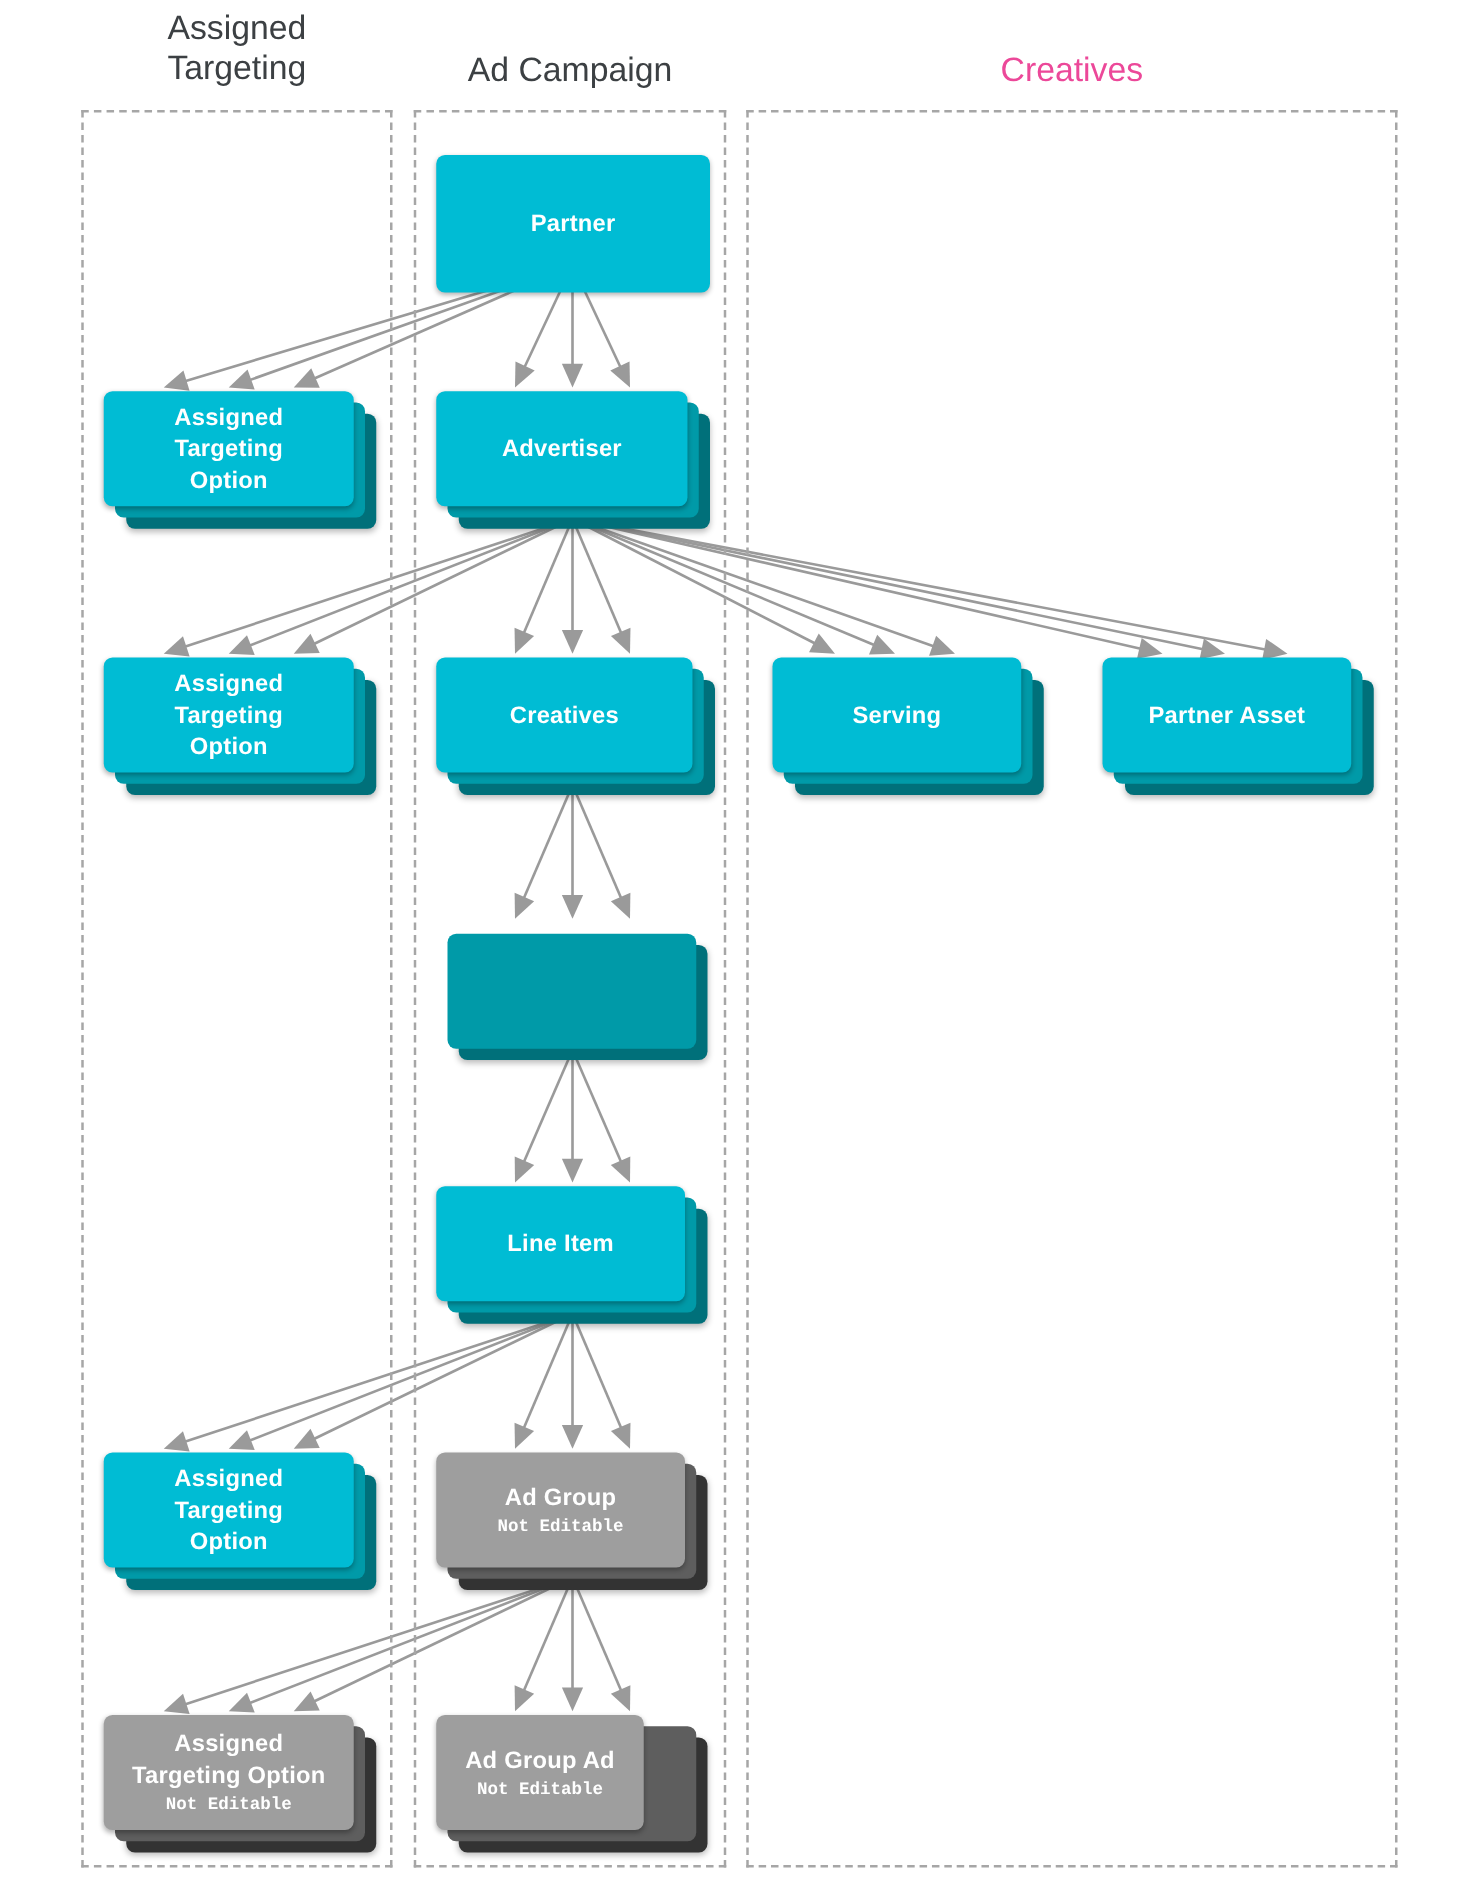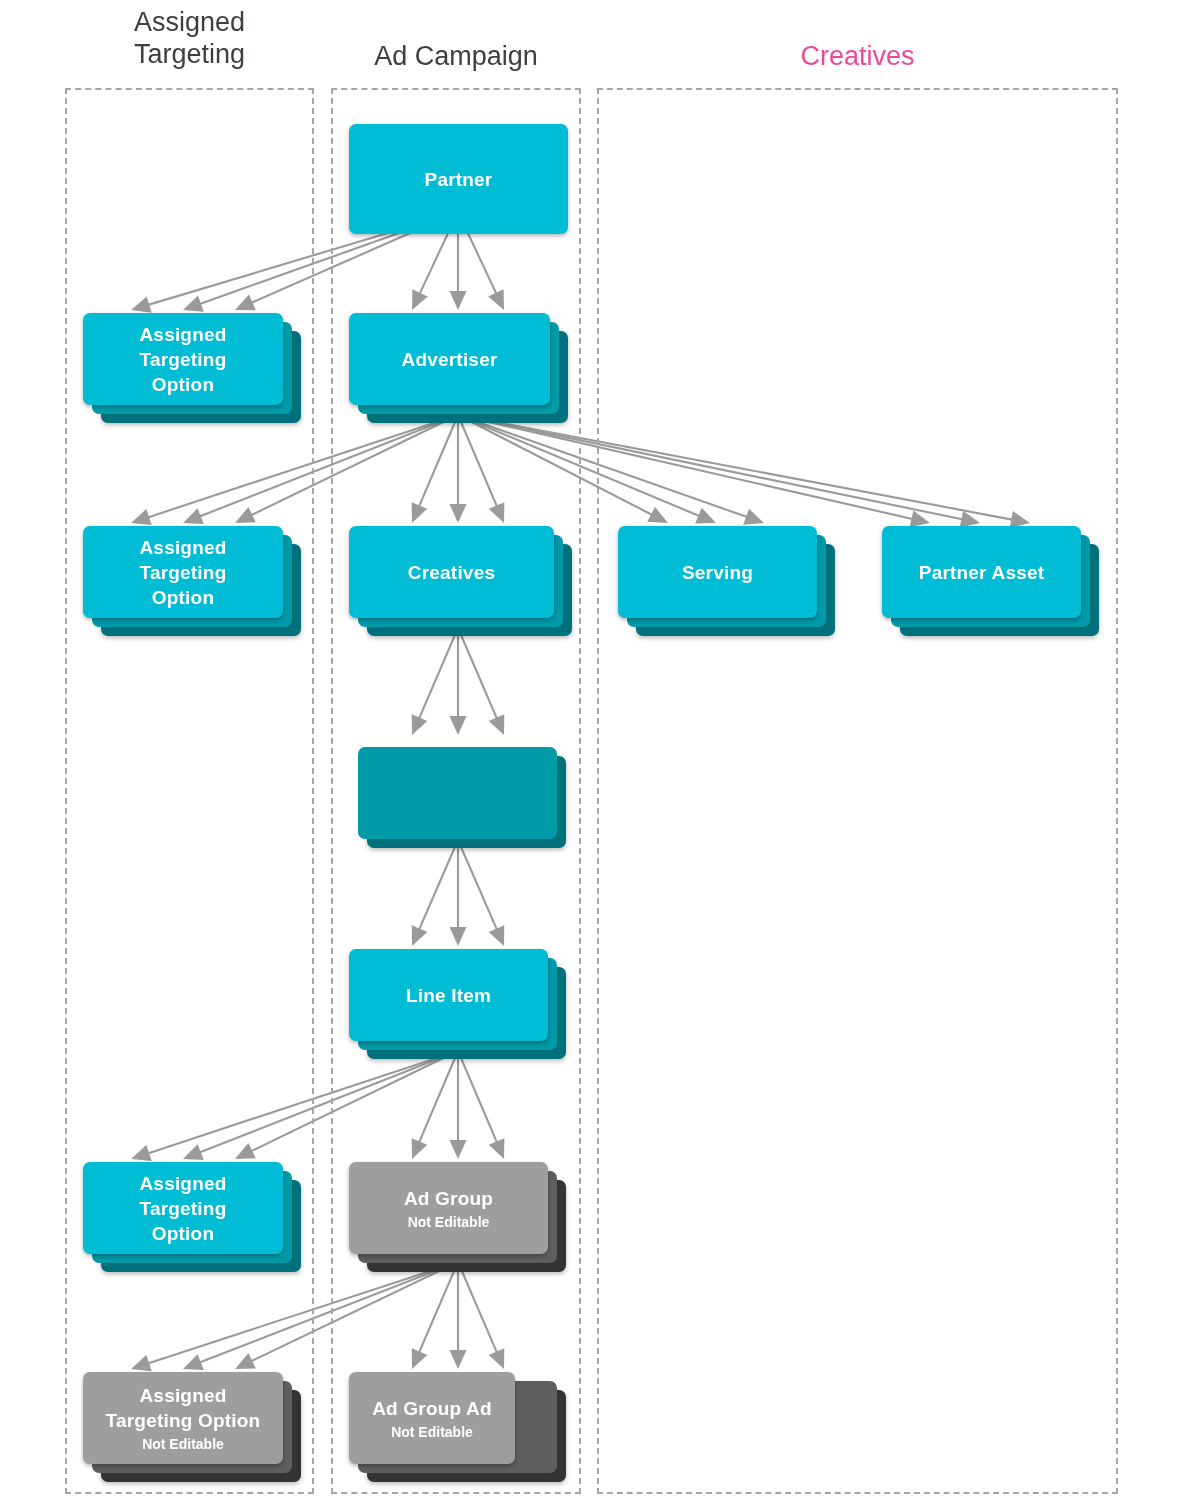"Not Editable" .face .sub { font-family: none -> Liberation Mono, monospace }
